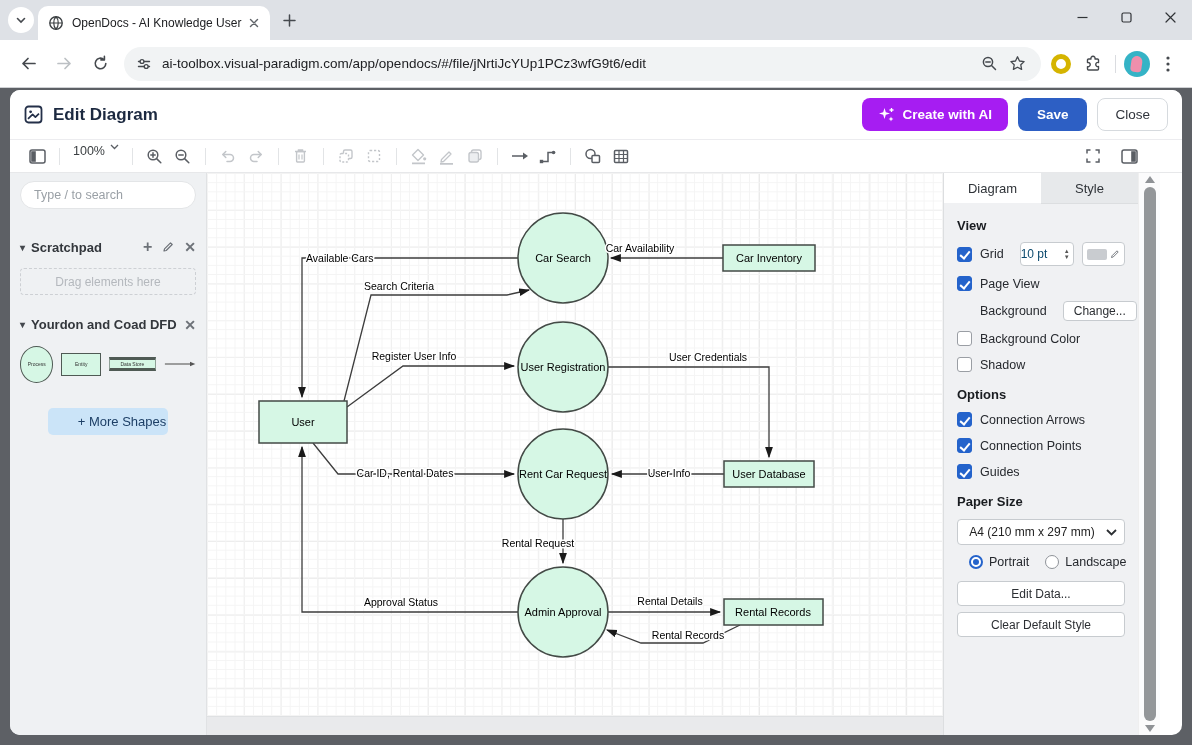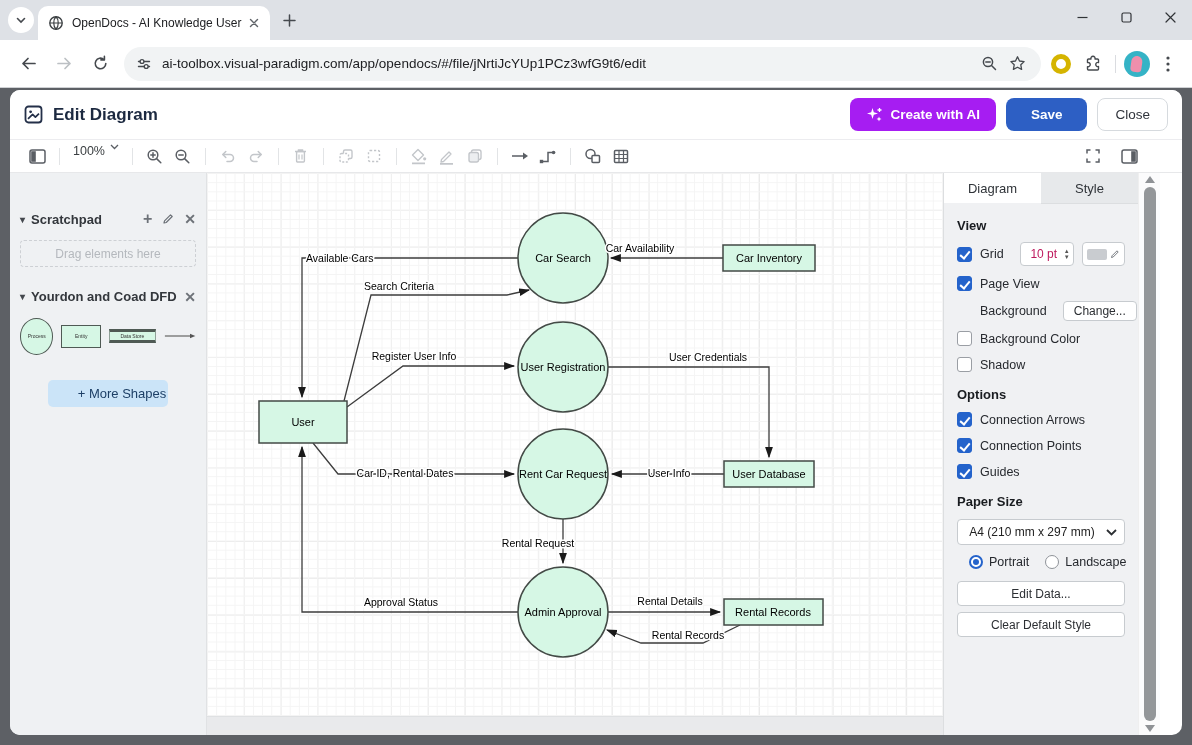"Save" .btn-save { padding: 0 25px -> 0 19px }
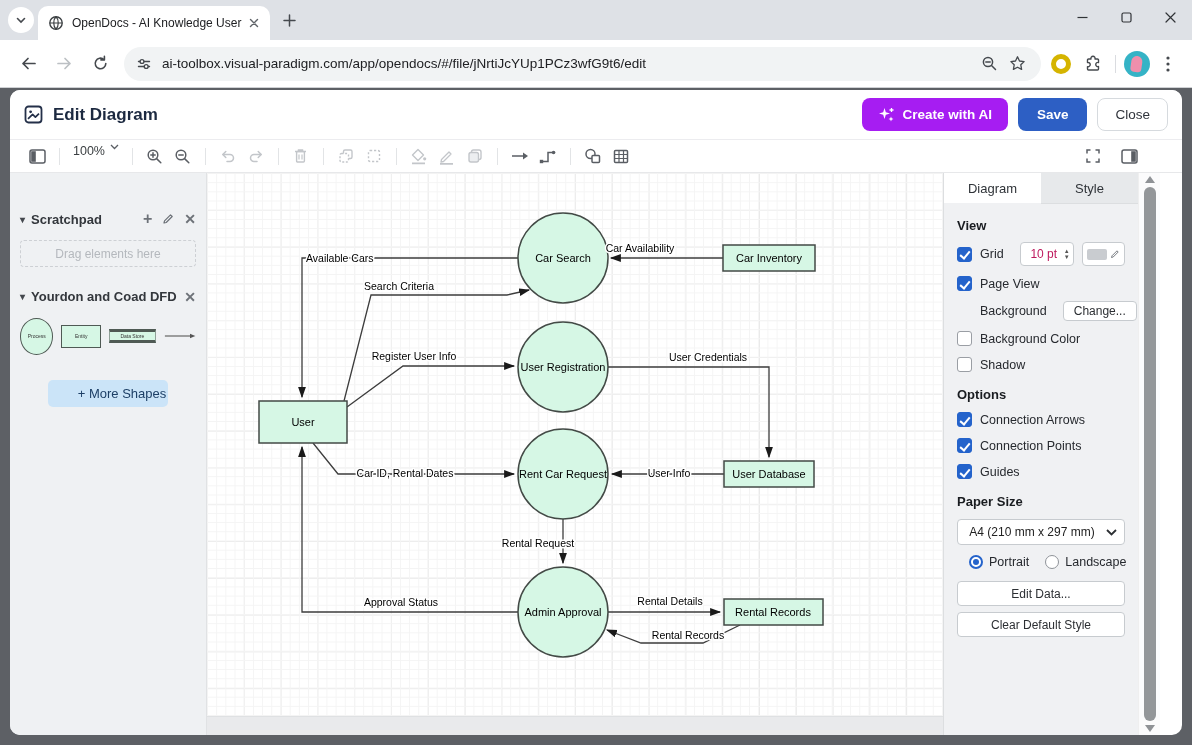"Type / to search" input.search-pill { html: none -> <input> }
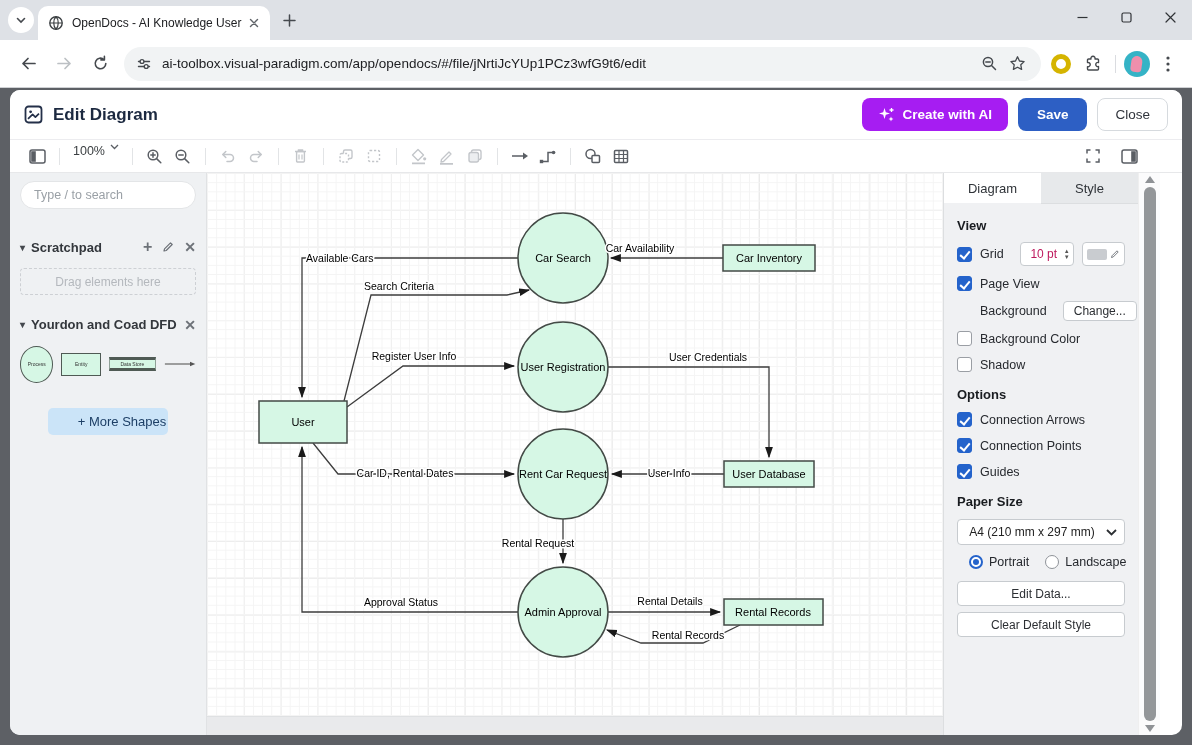"10 pt" .spin-val { color: #be185d -> #0c4a6e; text-align: right -> left }
